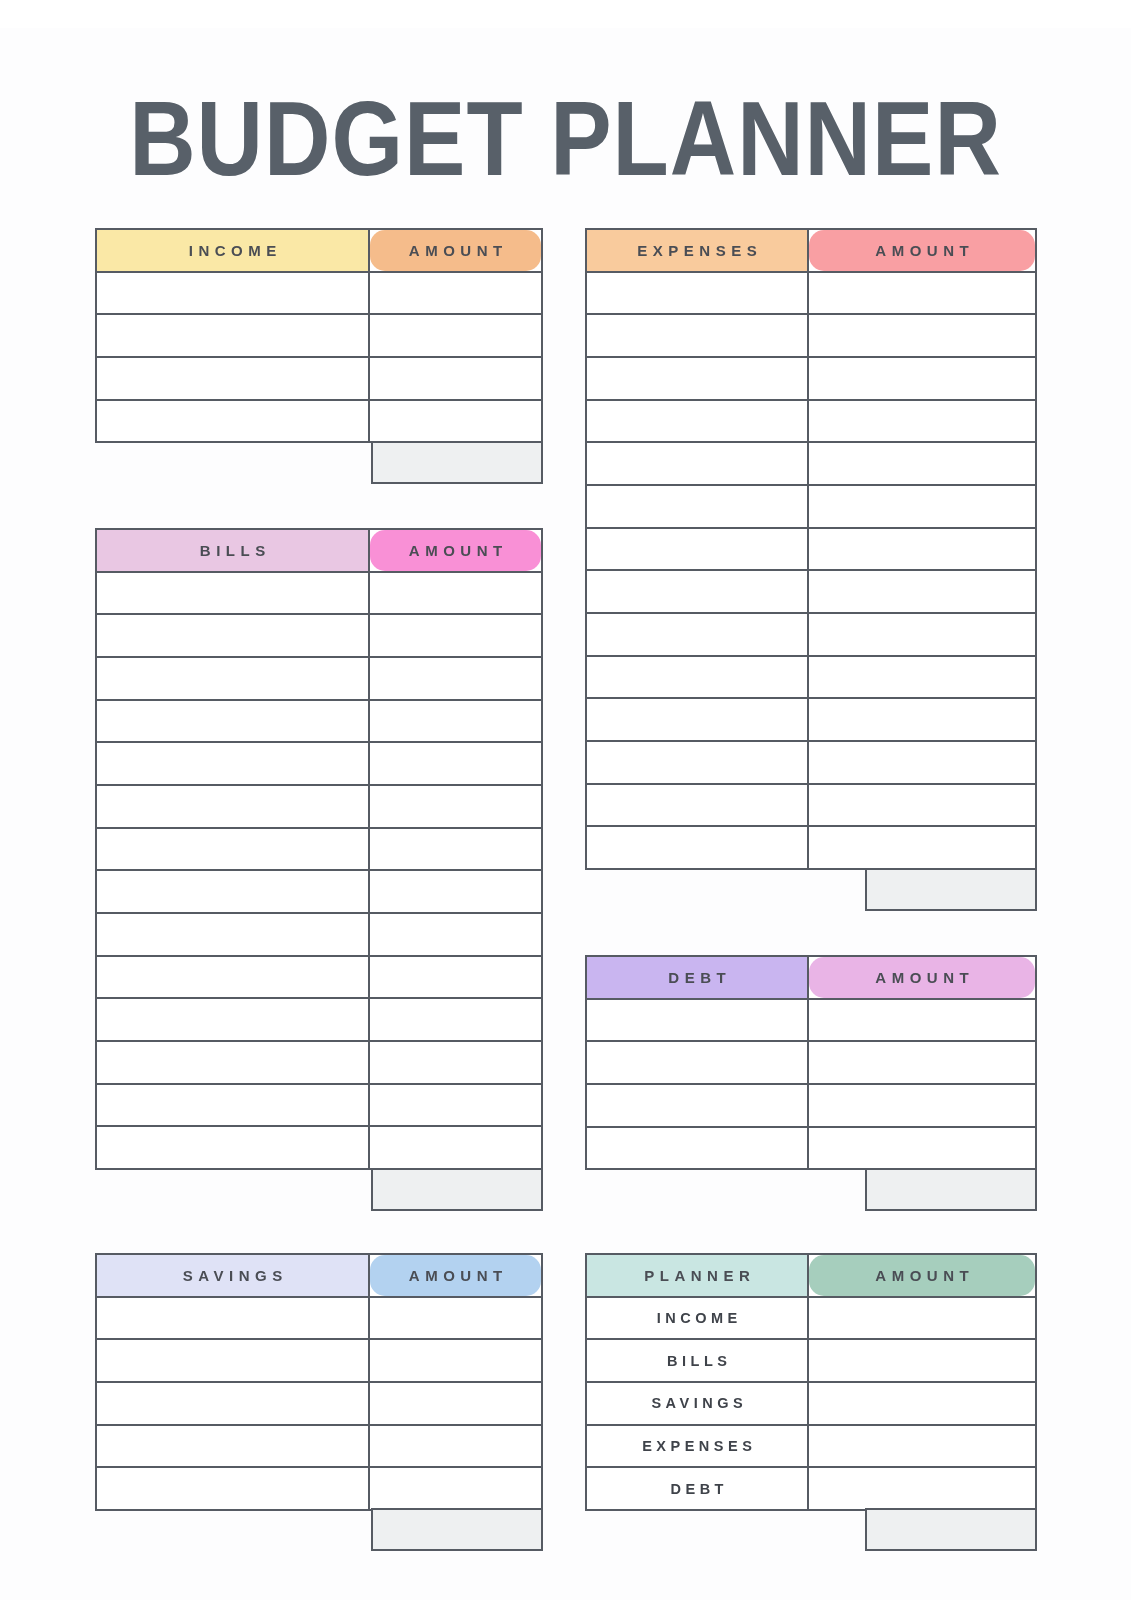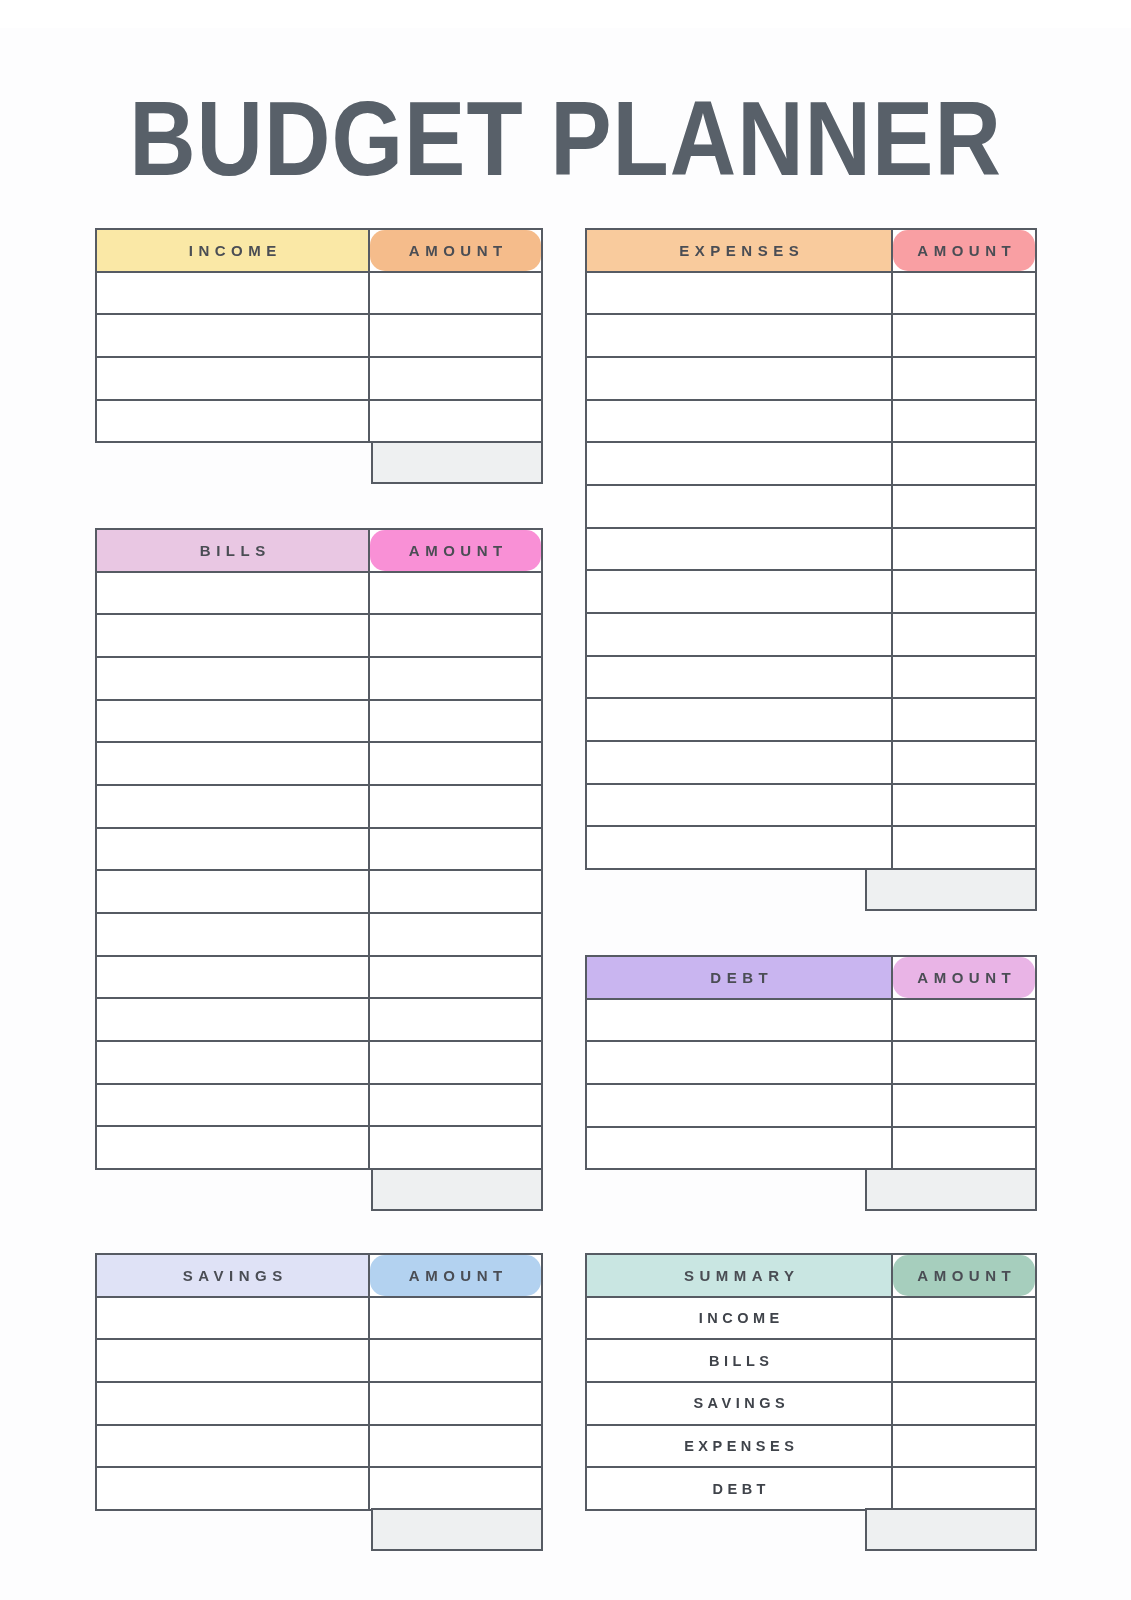"EXPENSES" .right .c1 { width: 306px -> 222px }
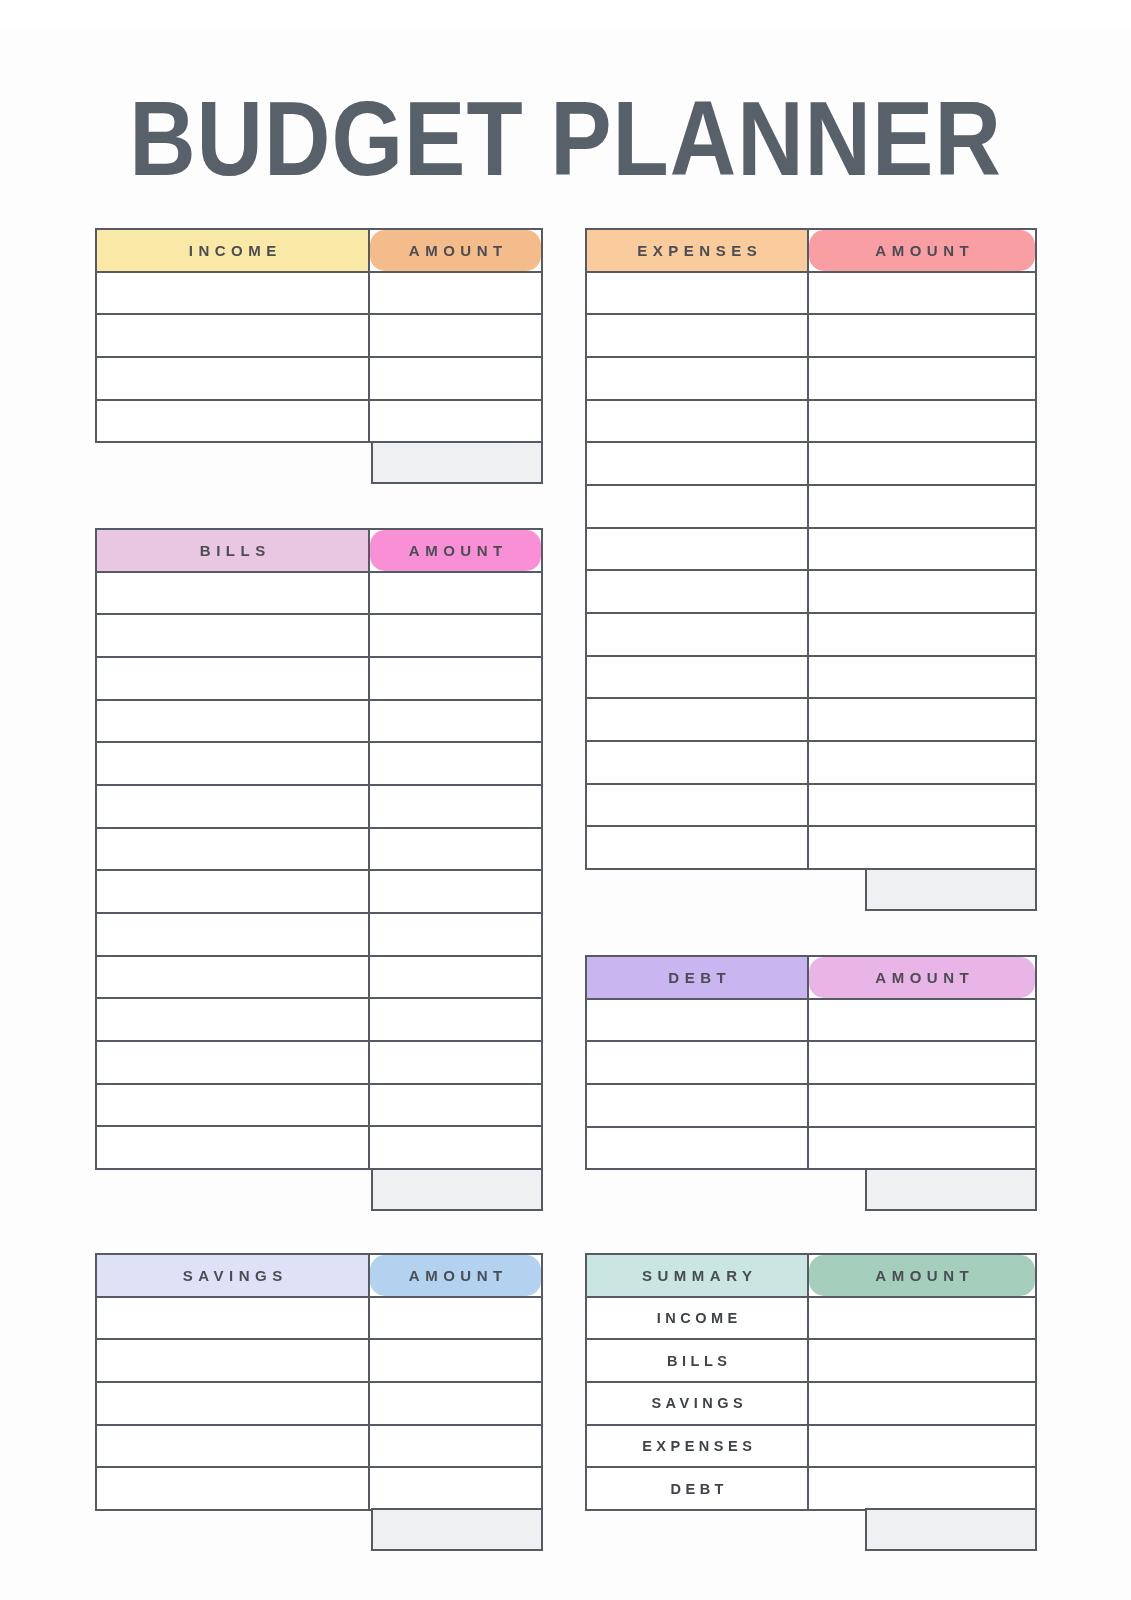"SUMMARY" div.cell { text: SUMMARY -> PLANNER }
